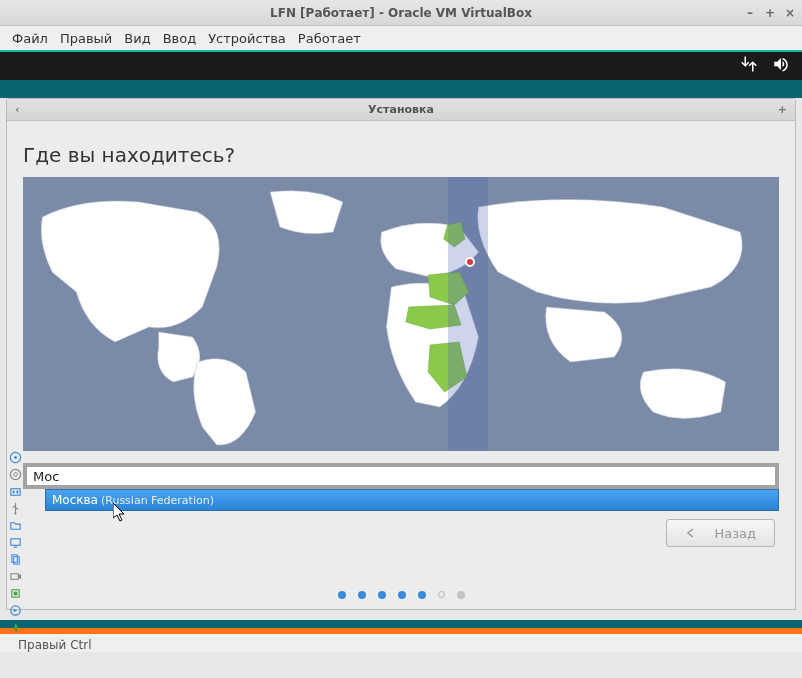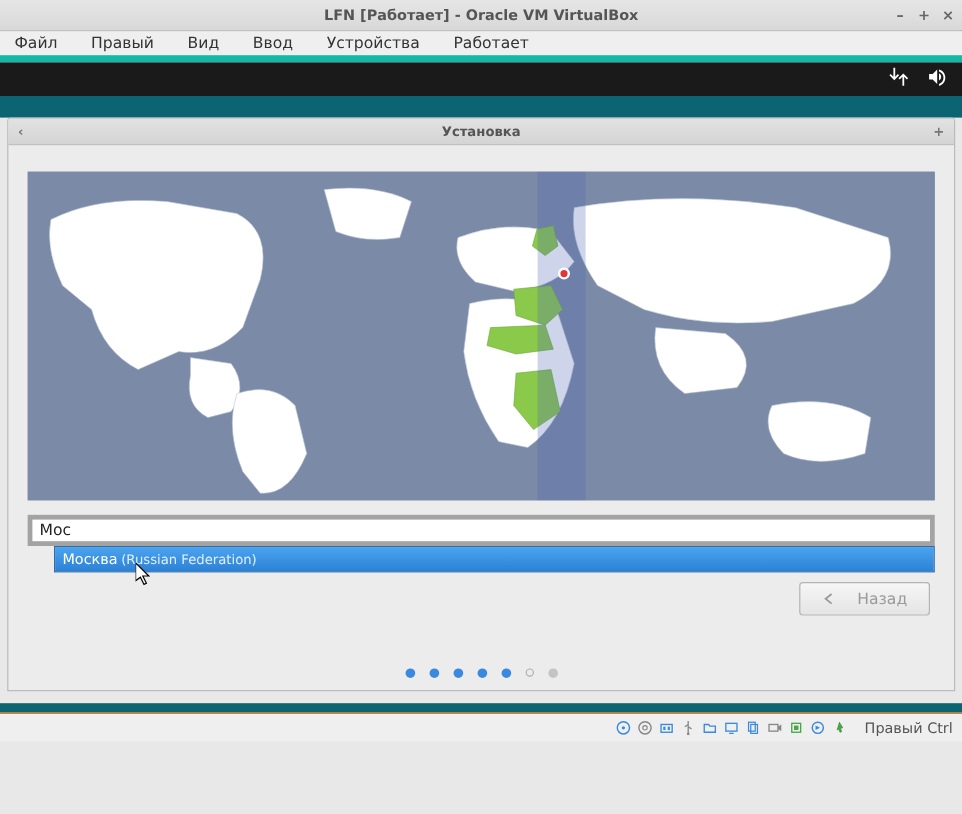"Файл" .menubar { border-bottom: 6px solid #14b8a6 -> 2px solid #14b8a6; gap: 28px -> 12px }
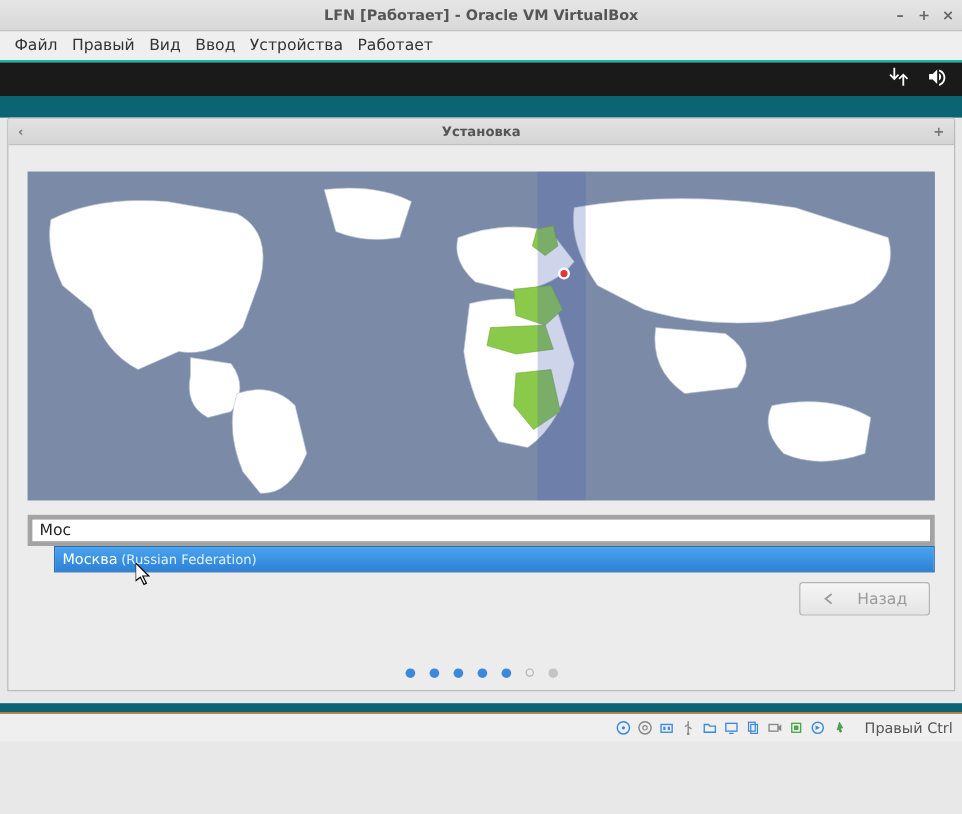"Где вы находитесь?" div.heading { html: none -> <div>Где вы находитесь?</div> }
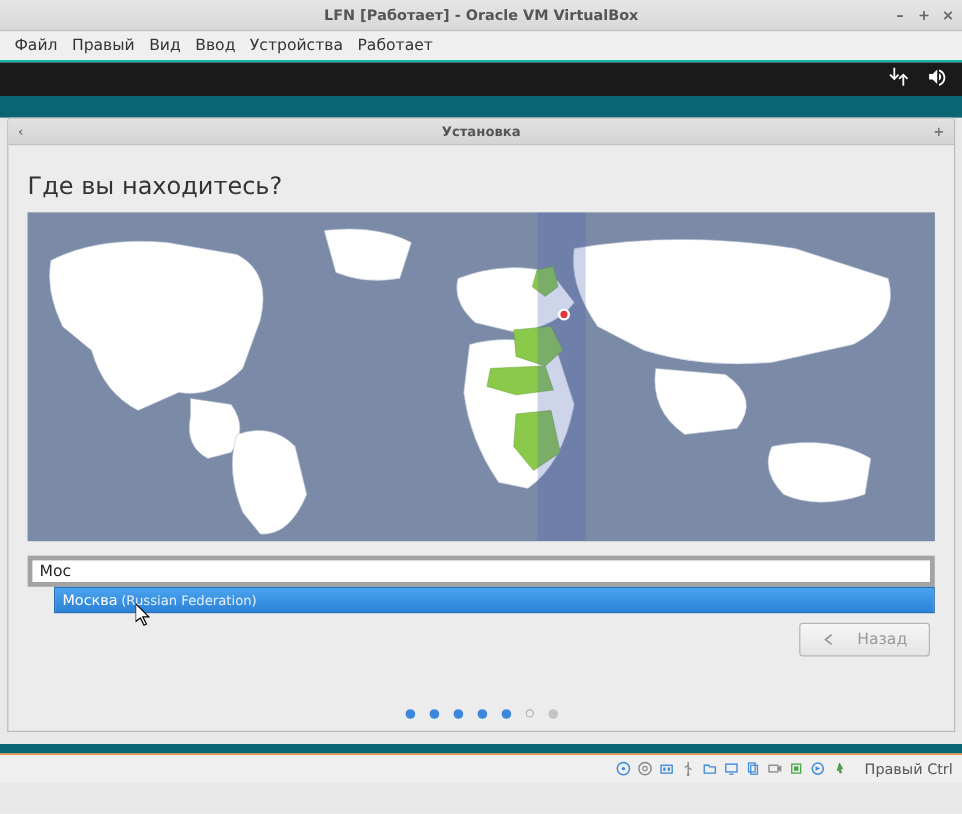"Правый Ctrl" .statusbar { align-items: center -> none; border-top: 1px solid #f97316 -> 6px solid #f97316; flex-direction: none -> column }
